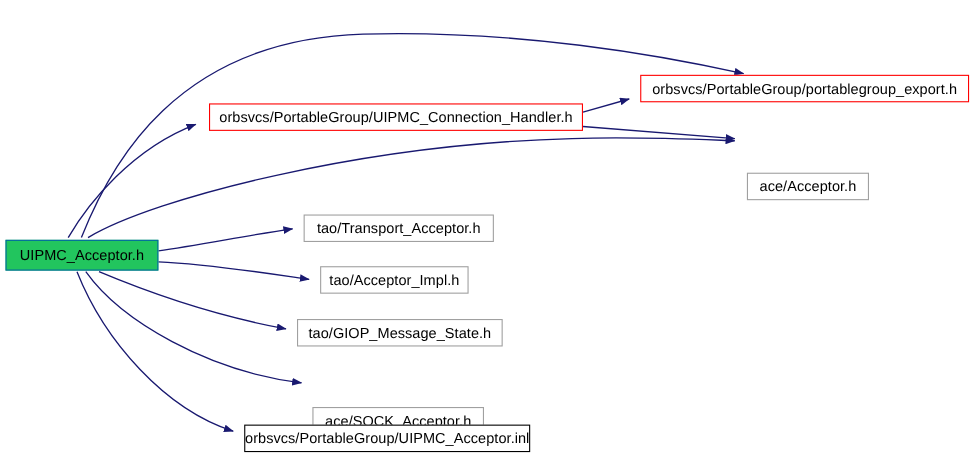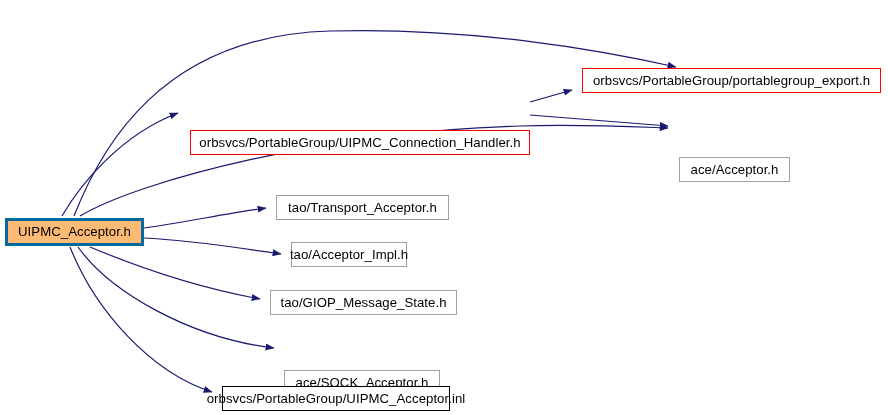"orbsvcs/PortableGroup/UIPMC_Connection_H" div.node { margin-top: 36px -> none }
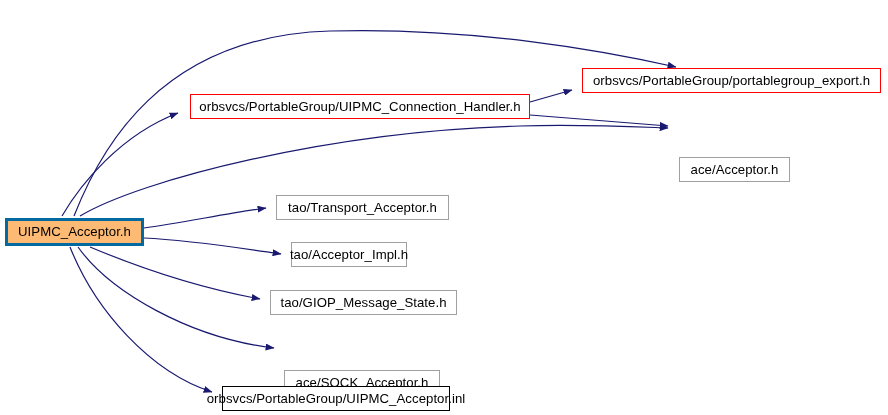"UIPMC_Acceptor.h" .node.root { background: #fdba74 -> #22c55e; border: 3px solid #0369a1 -> 1px solid #0369a1 }
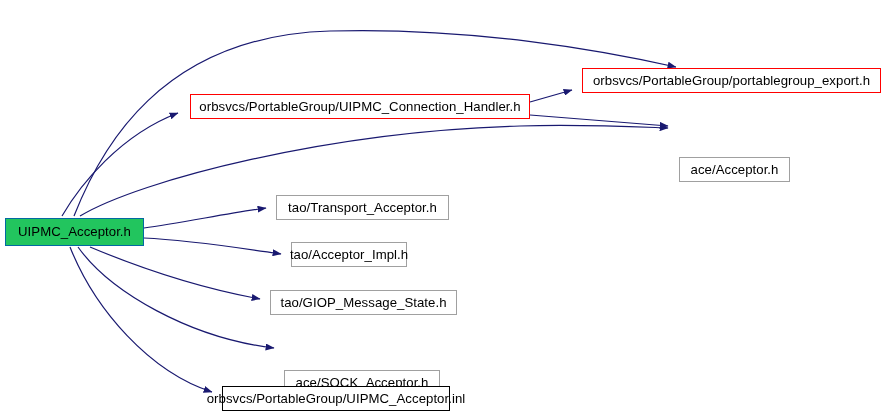"tao/Acceptor_Impl.h" div.node { width: 116px -> 135px }
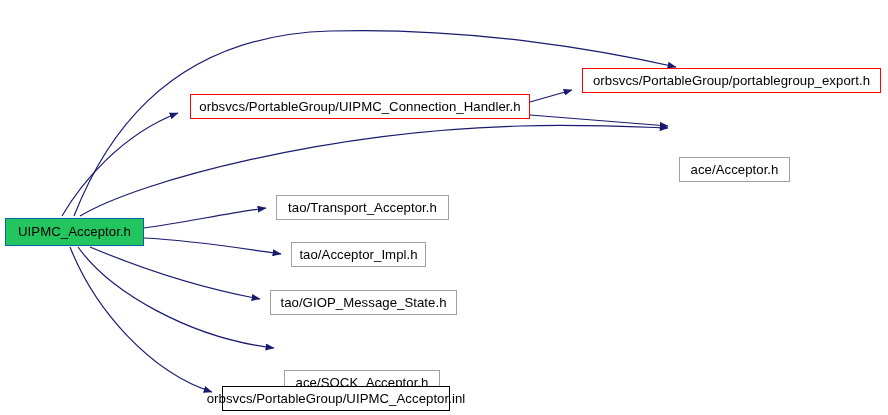"orbsvcs/PortableGroup/UIPMC_Acceptor.inl" div.node { width: 228px -> 260px }
